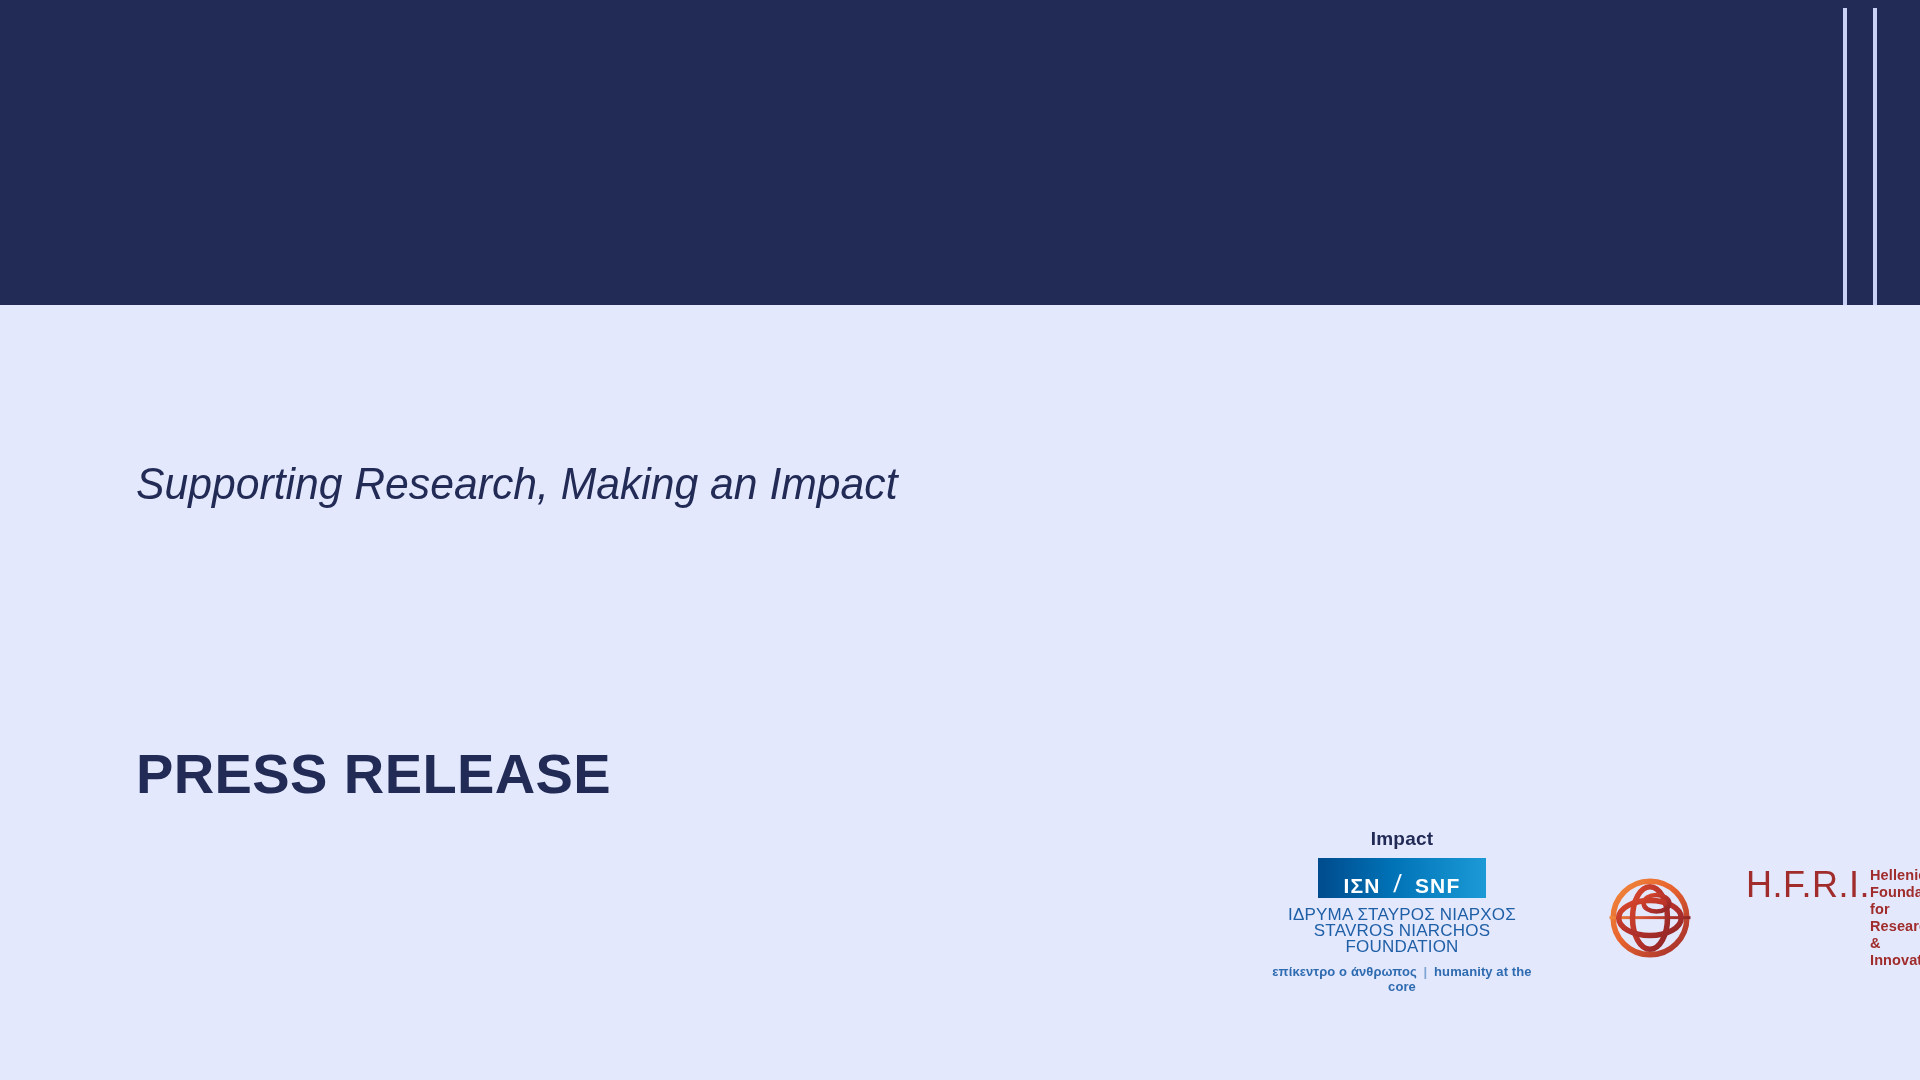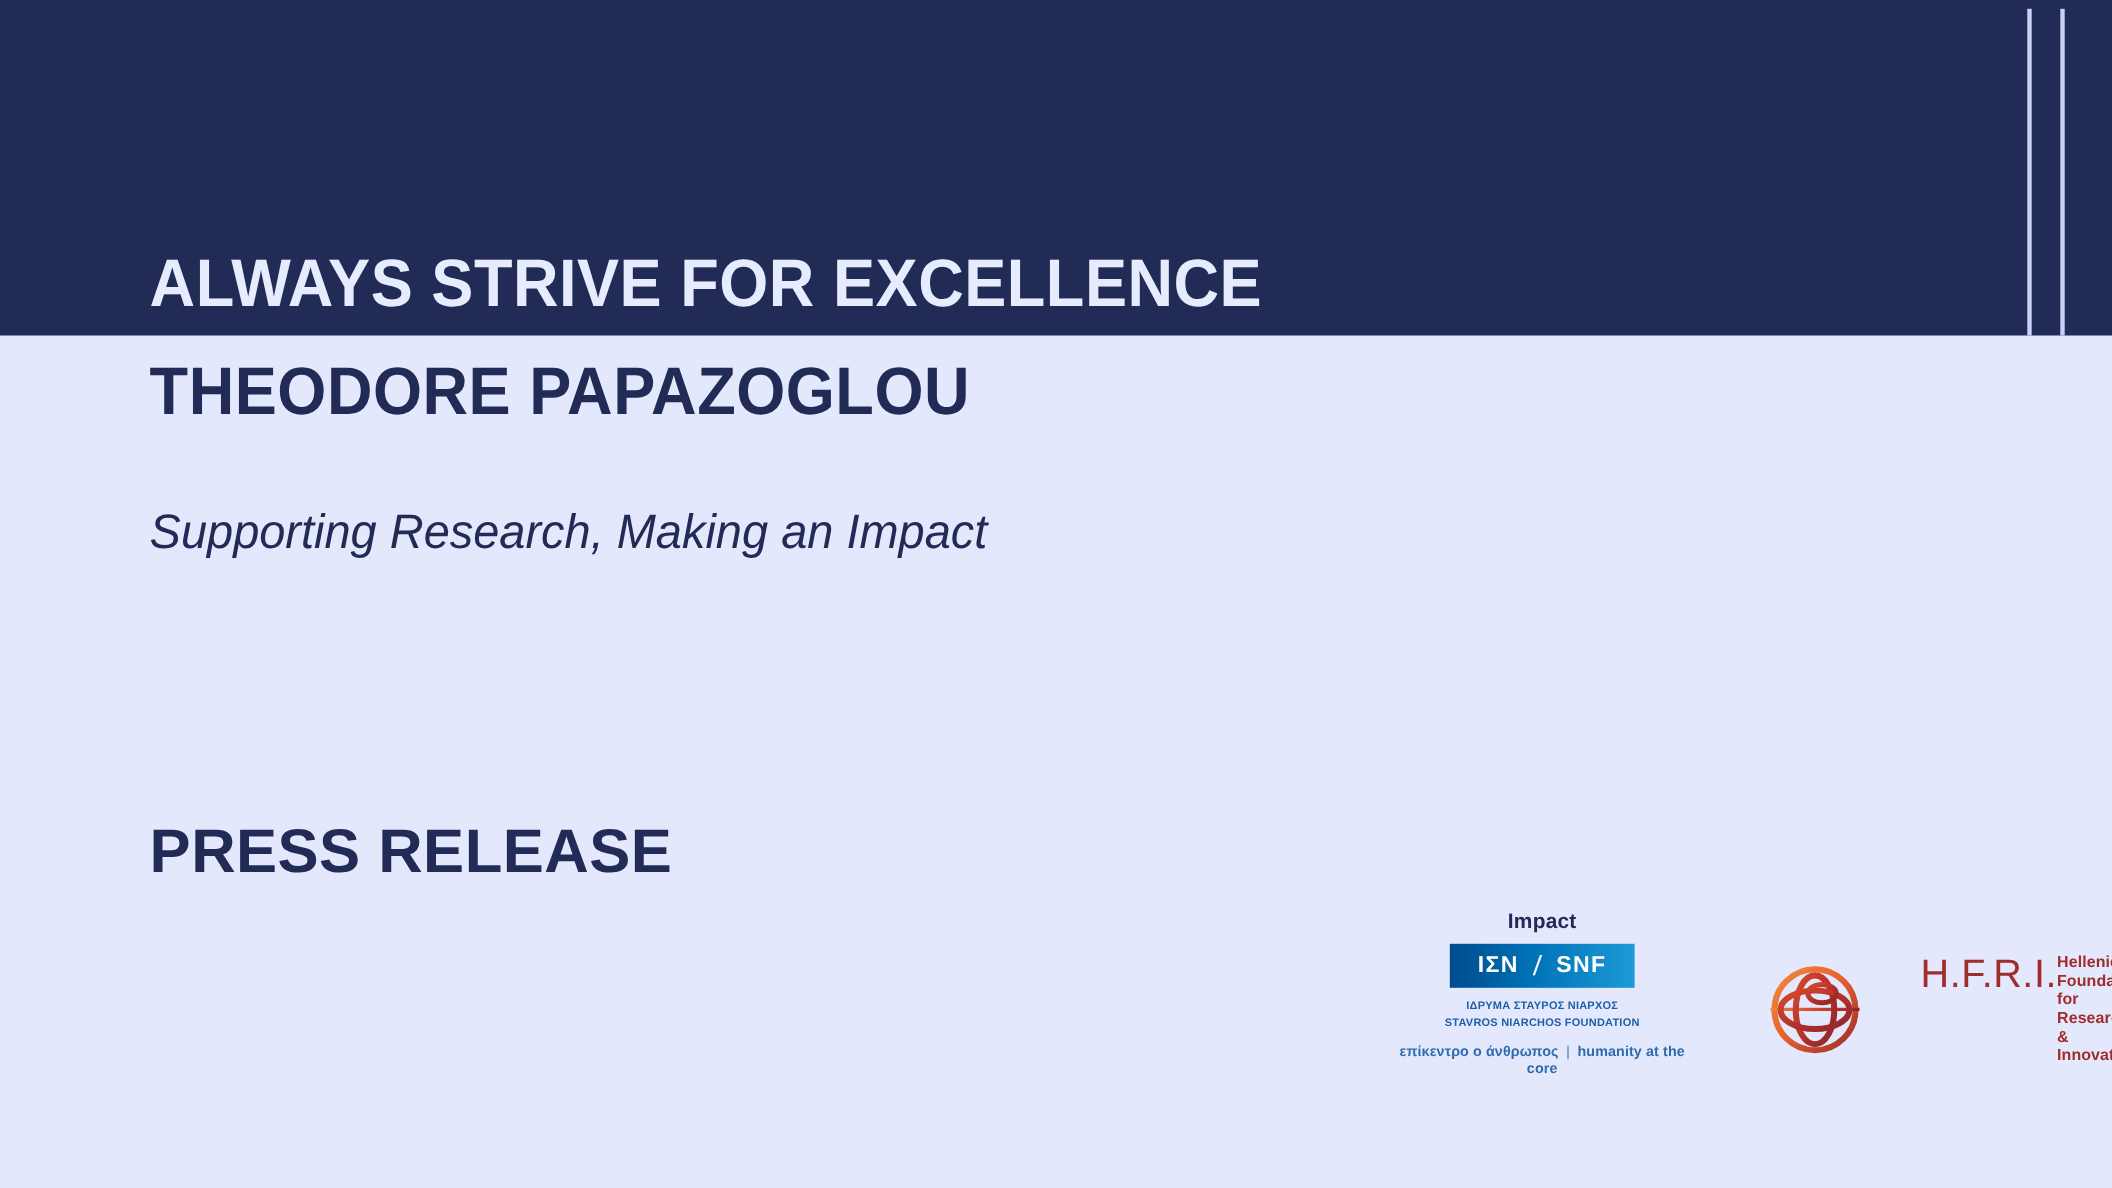"ALWAYS STRIVE FOR EXCELLENCE" div.headline-wrap { html: <div> <div>ALWAYS STRIVE FOR EXCELLENCE</div> <div>THEODORE PAPAZOGLOU</div> </div> -> none }
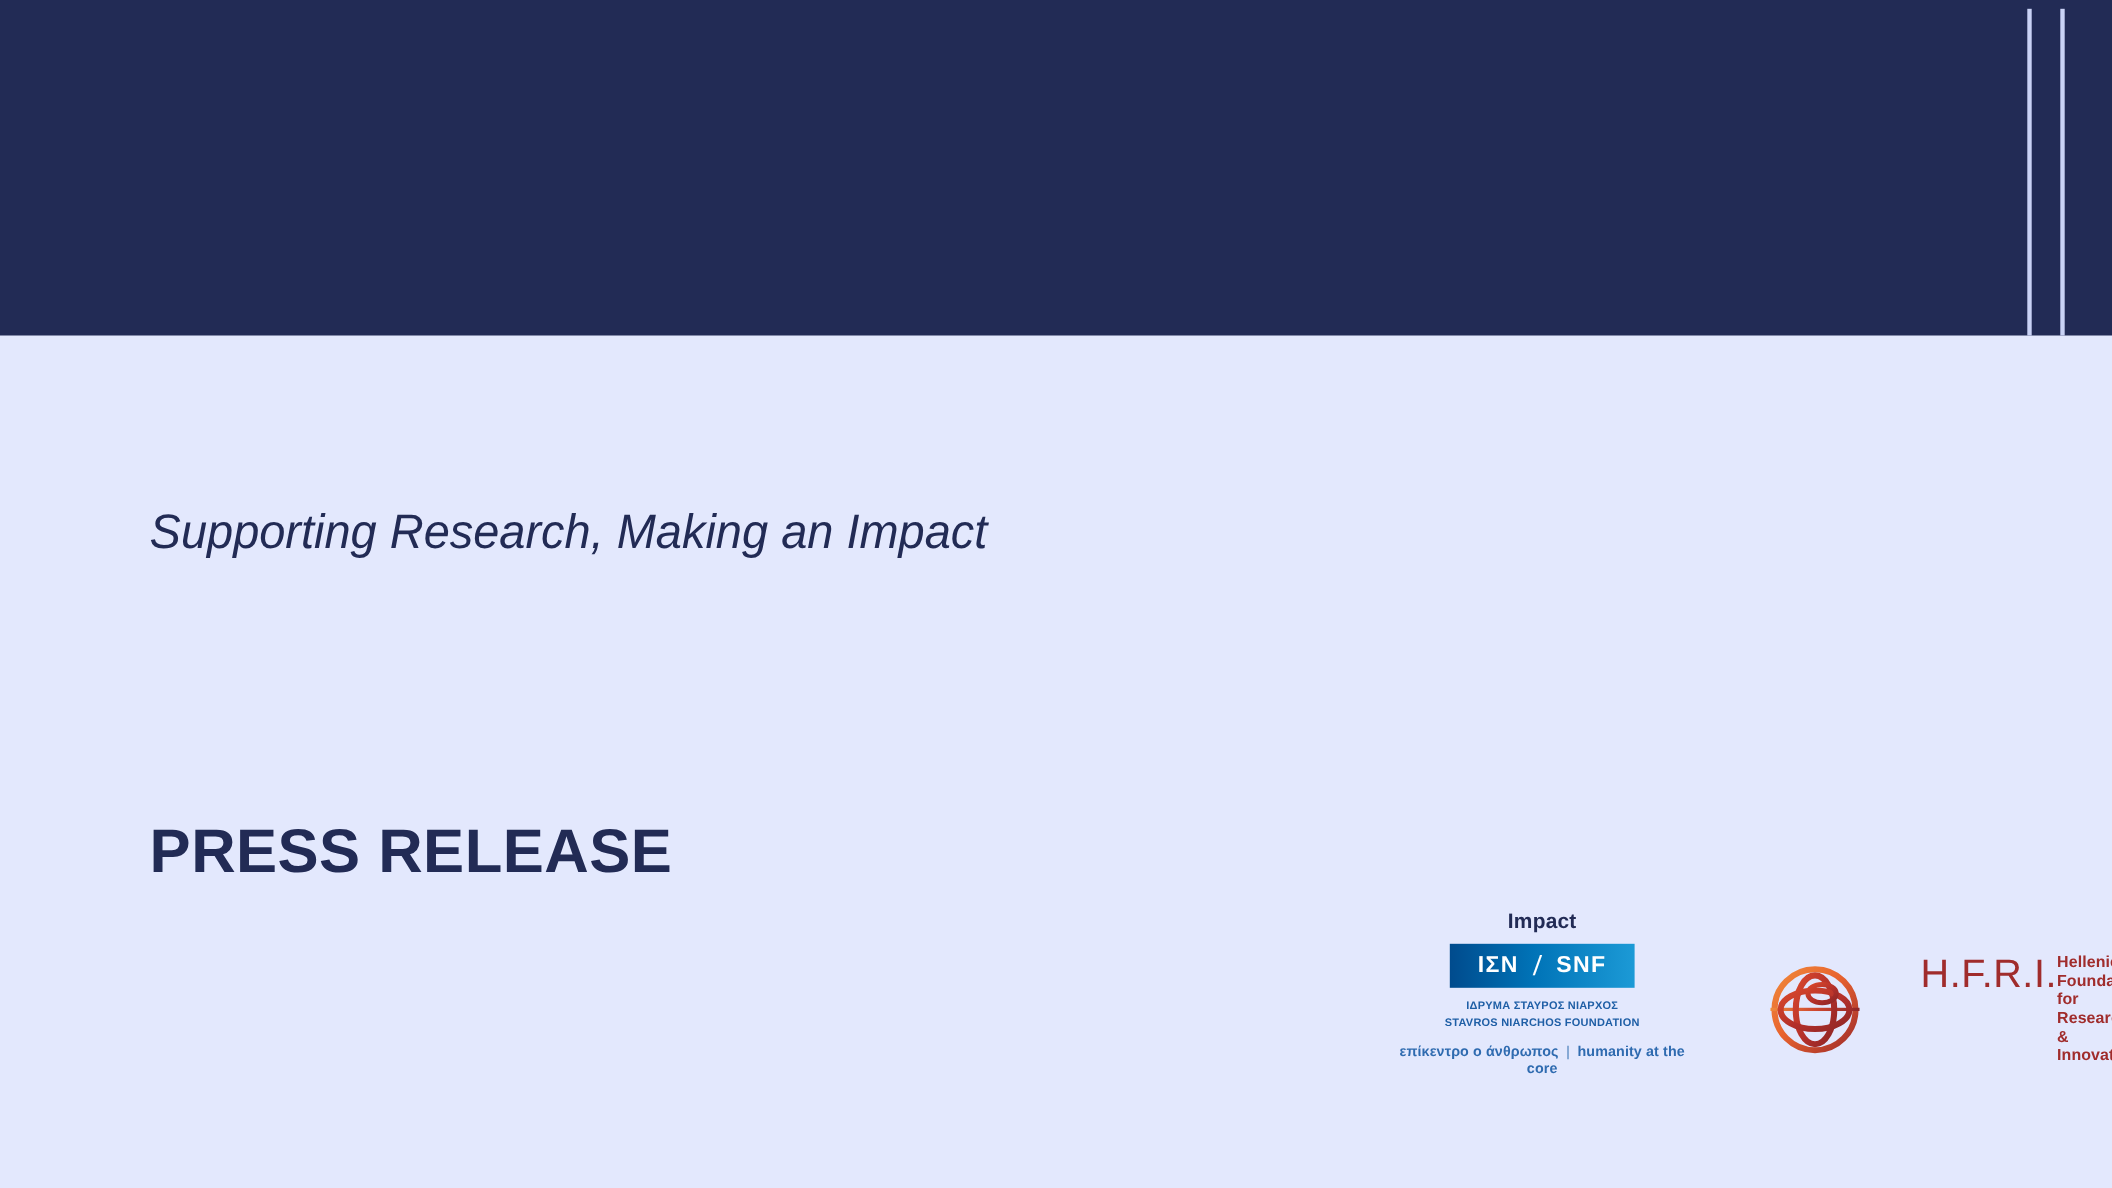"ΙΣΝ" .snf-badge { align-items: center -> flex-end }
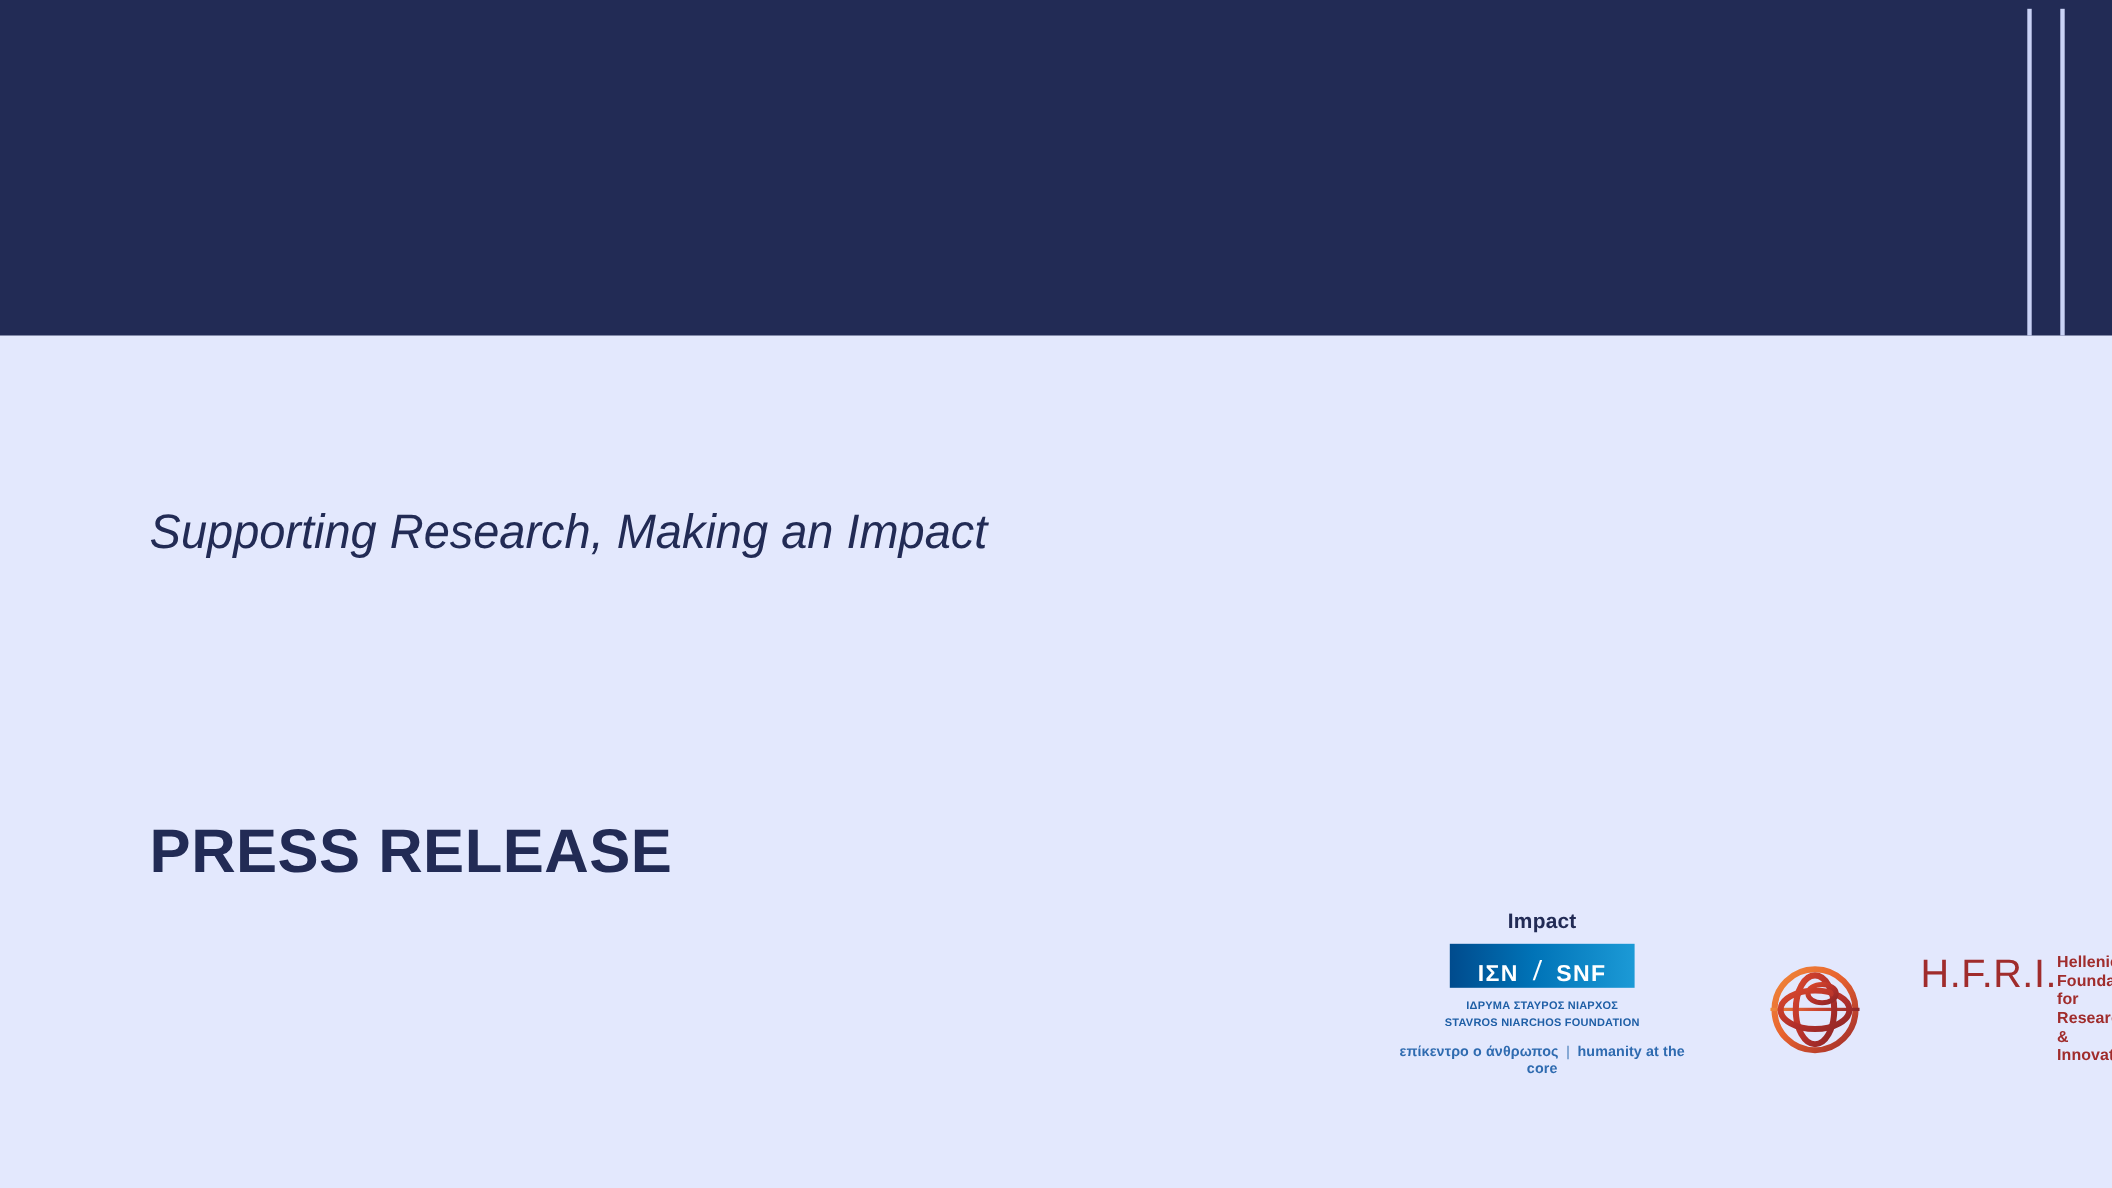"ΙΔΡΥΜΑ ΣΤΑΥΡΟΣ ΝΙΑΡΧΟΣ" .snf-names { font-size: 10px -> 17px; font-weight: bold -> normal }
